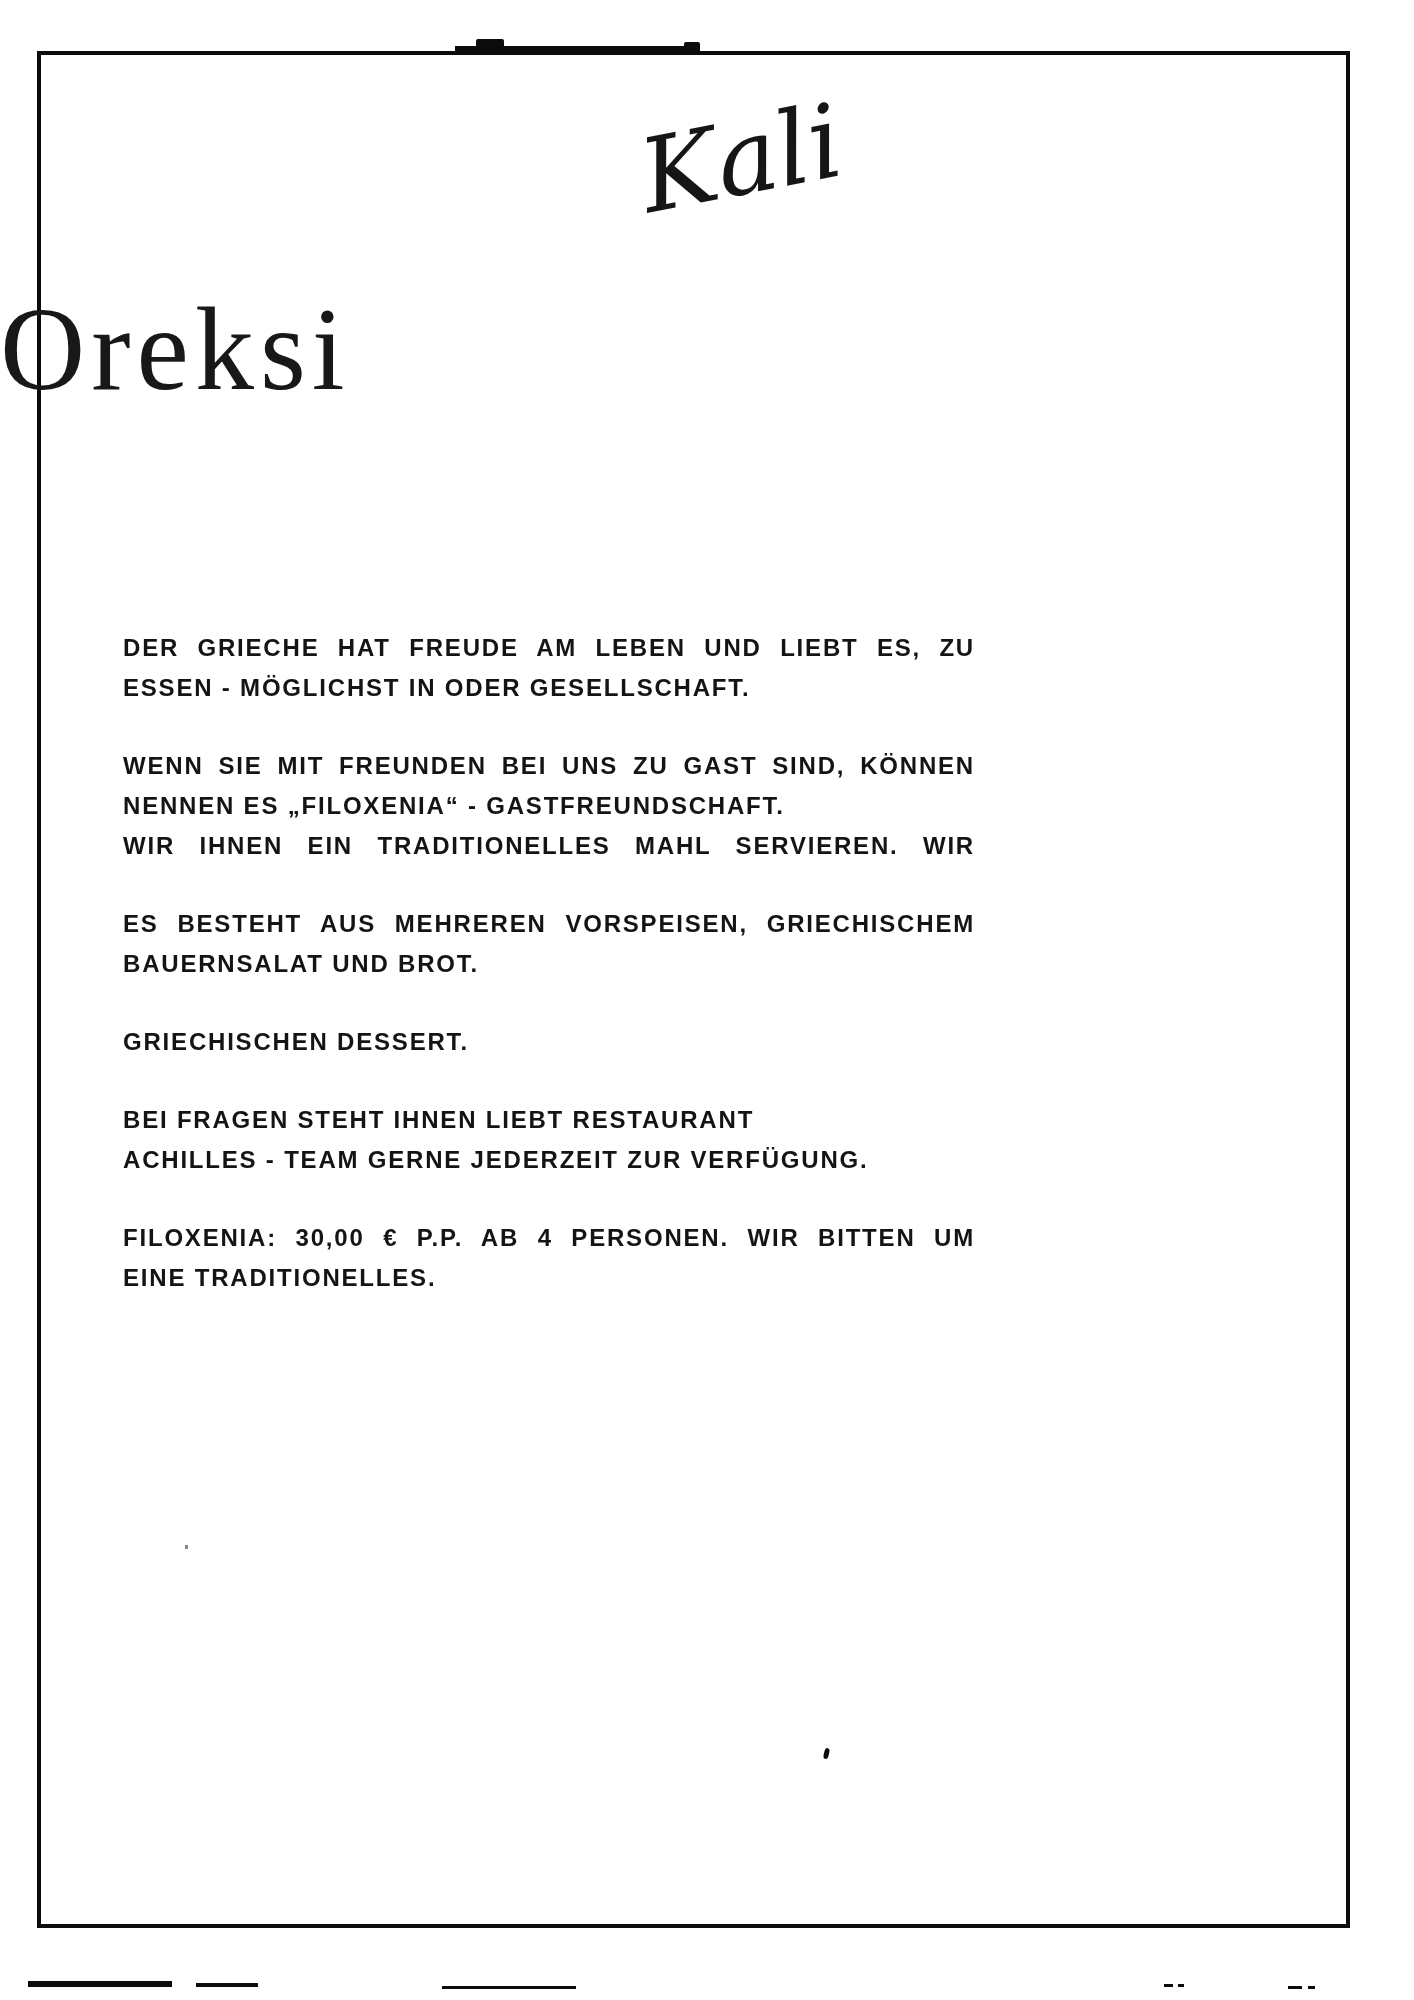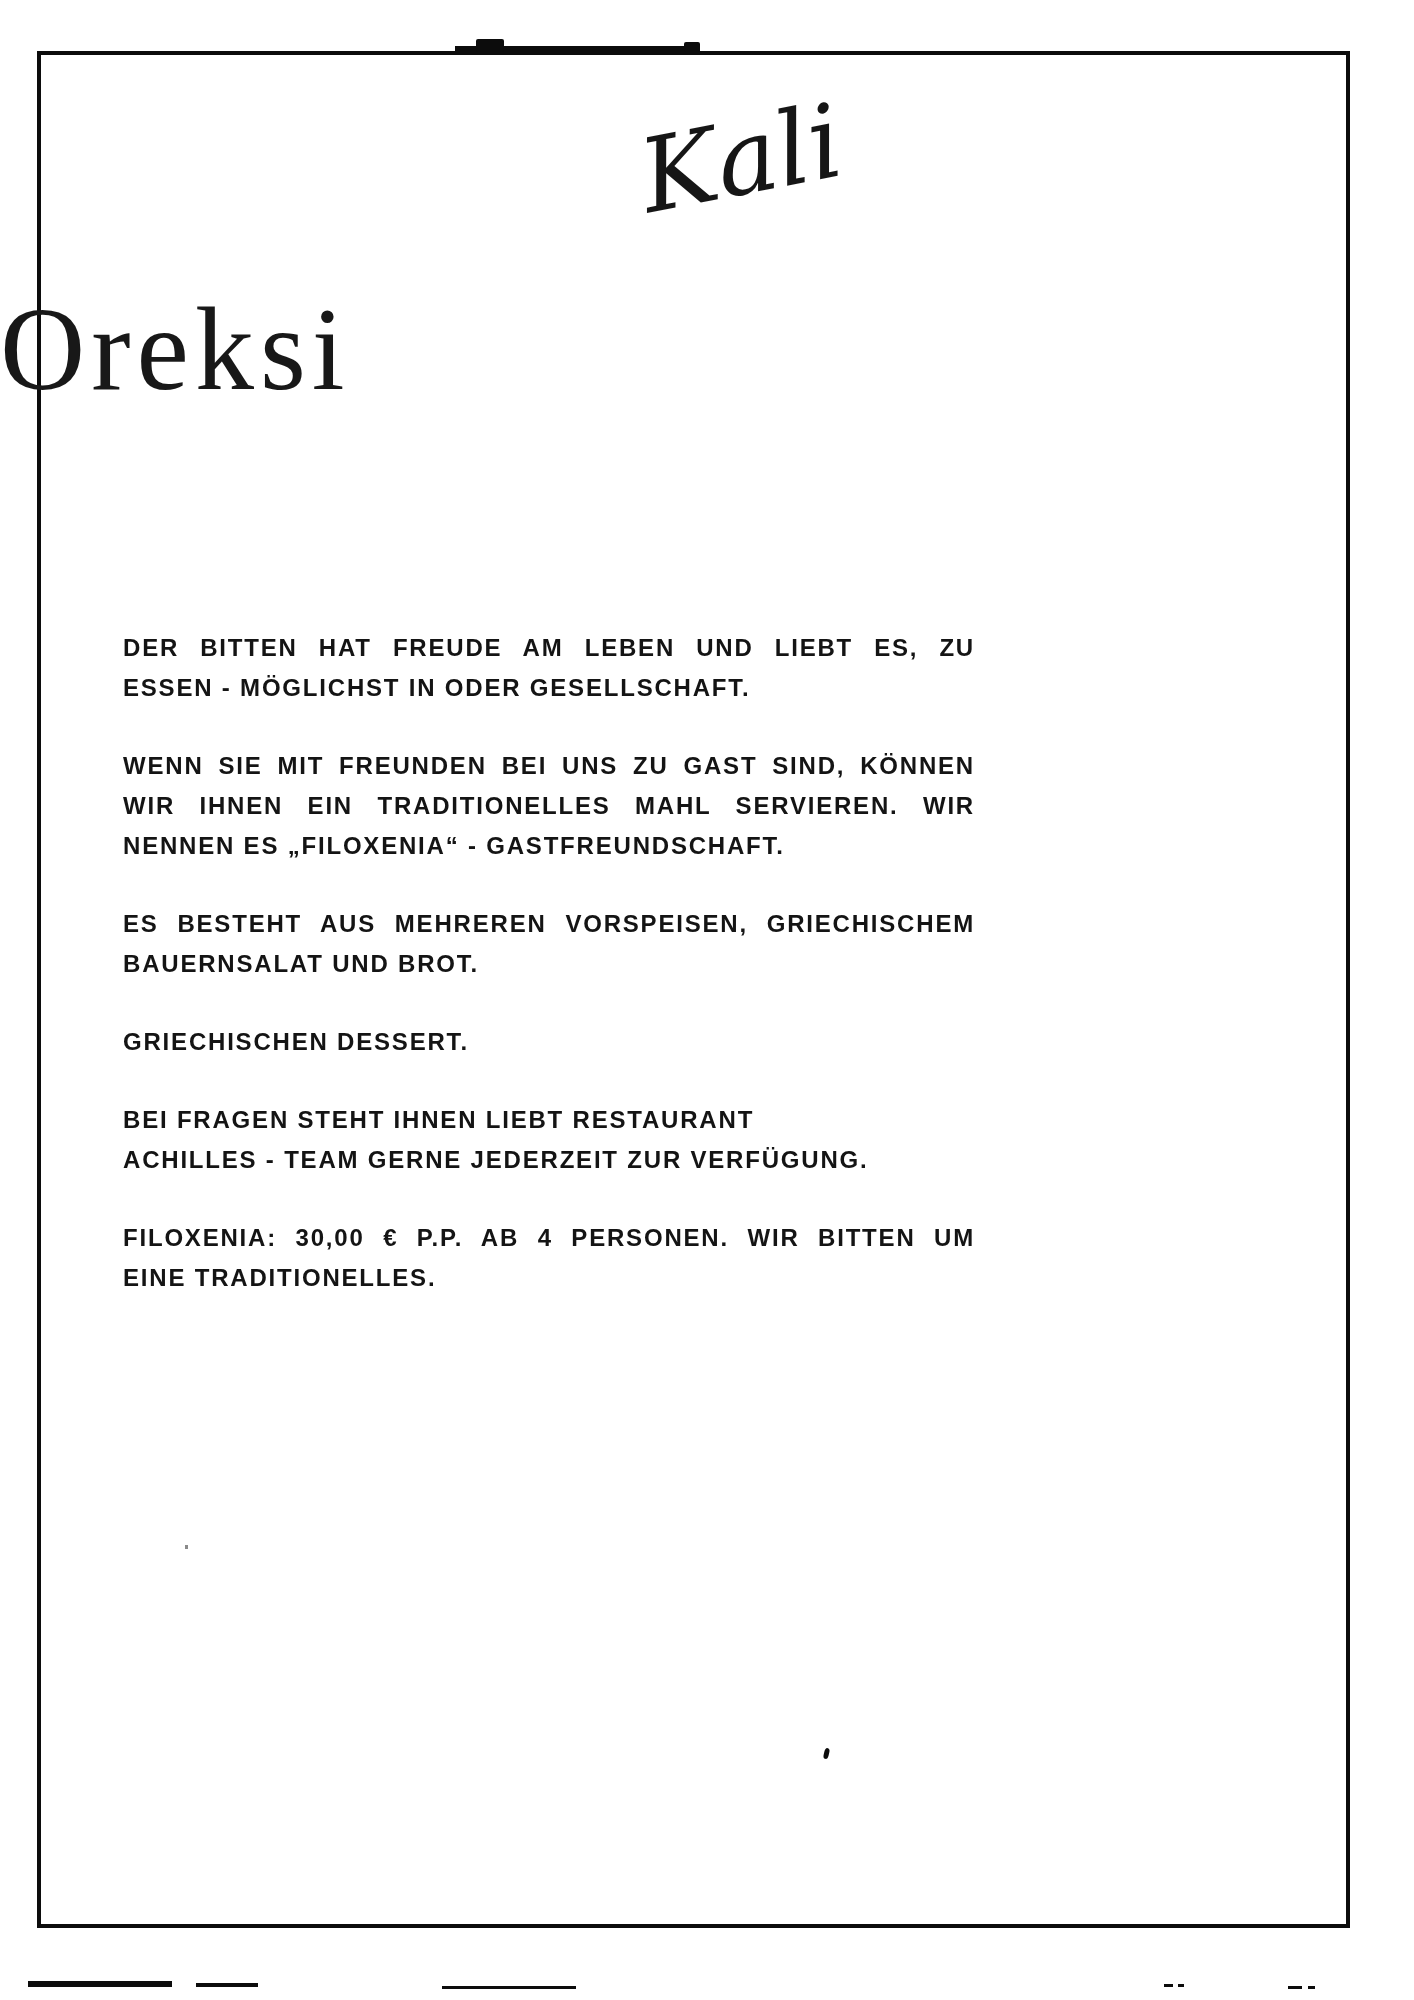"DER BITTEN HAT FREUDE AM" div.line { text: BITTEN -> GRIECHE }
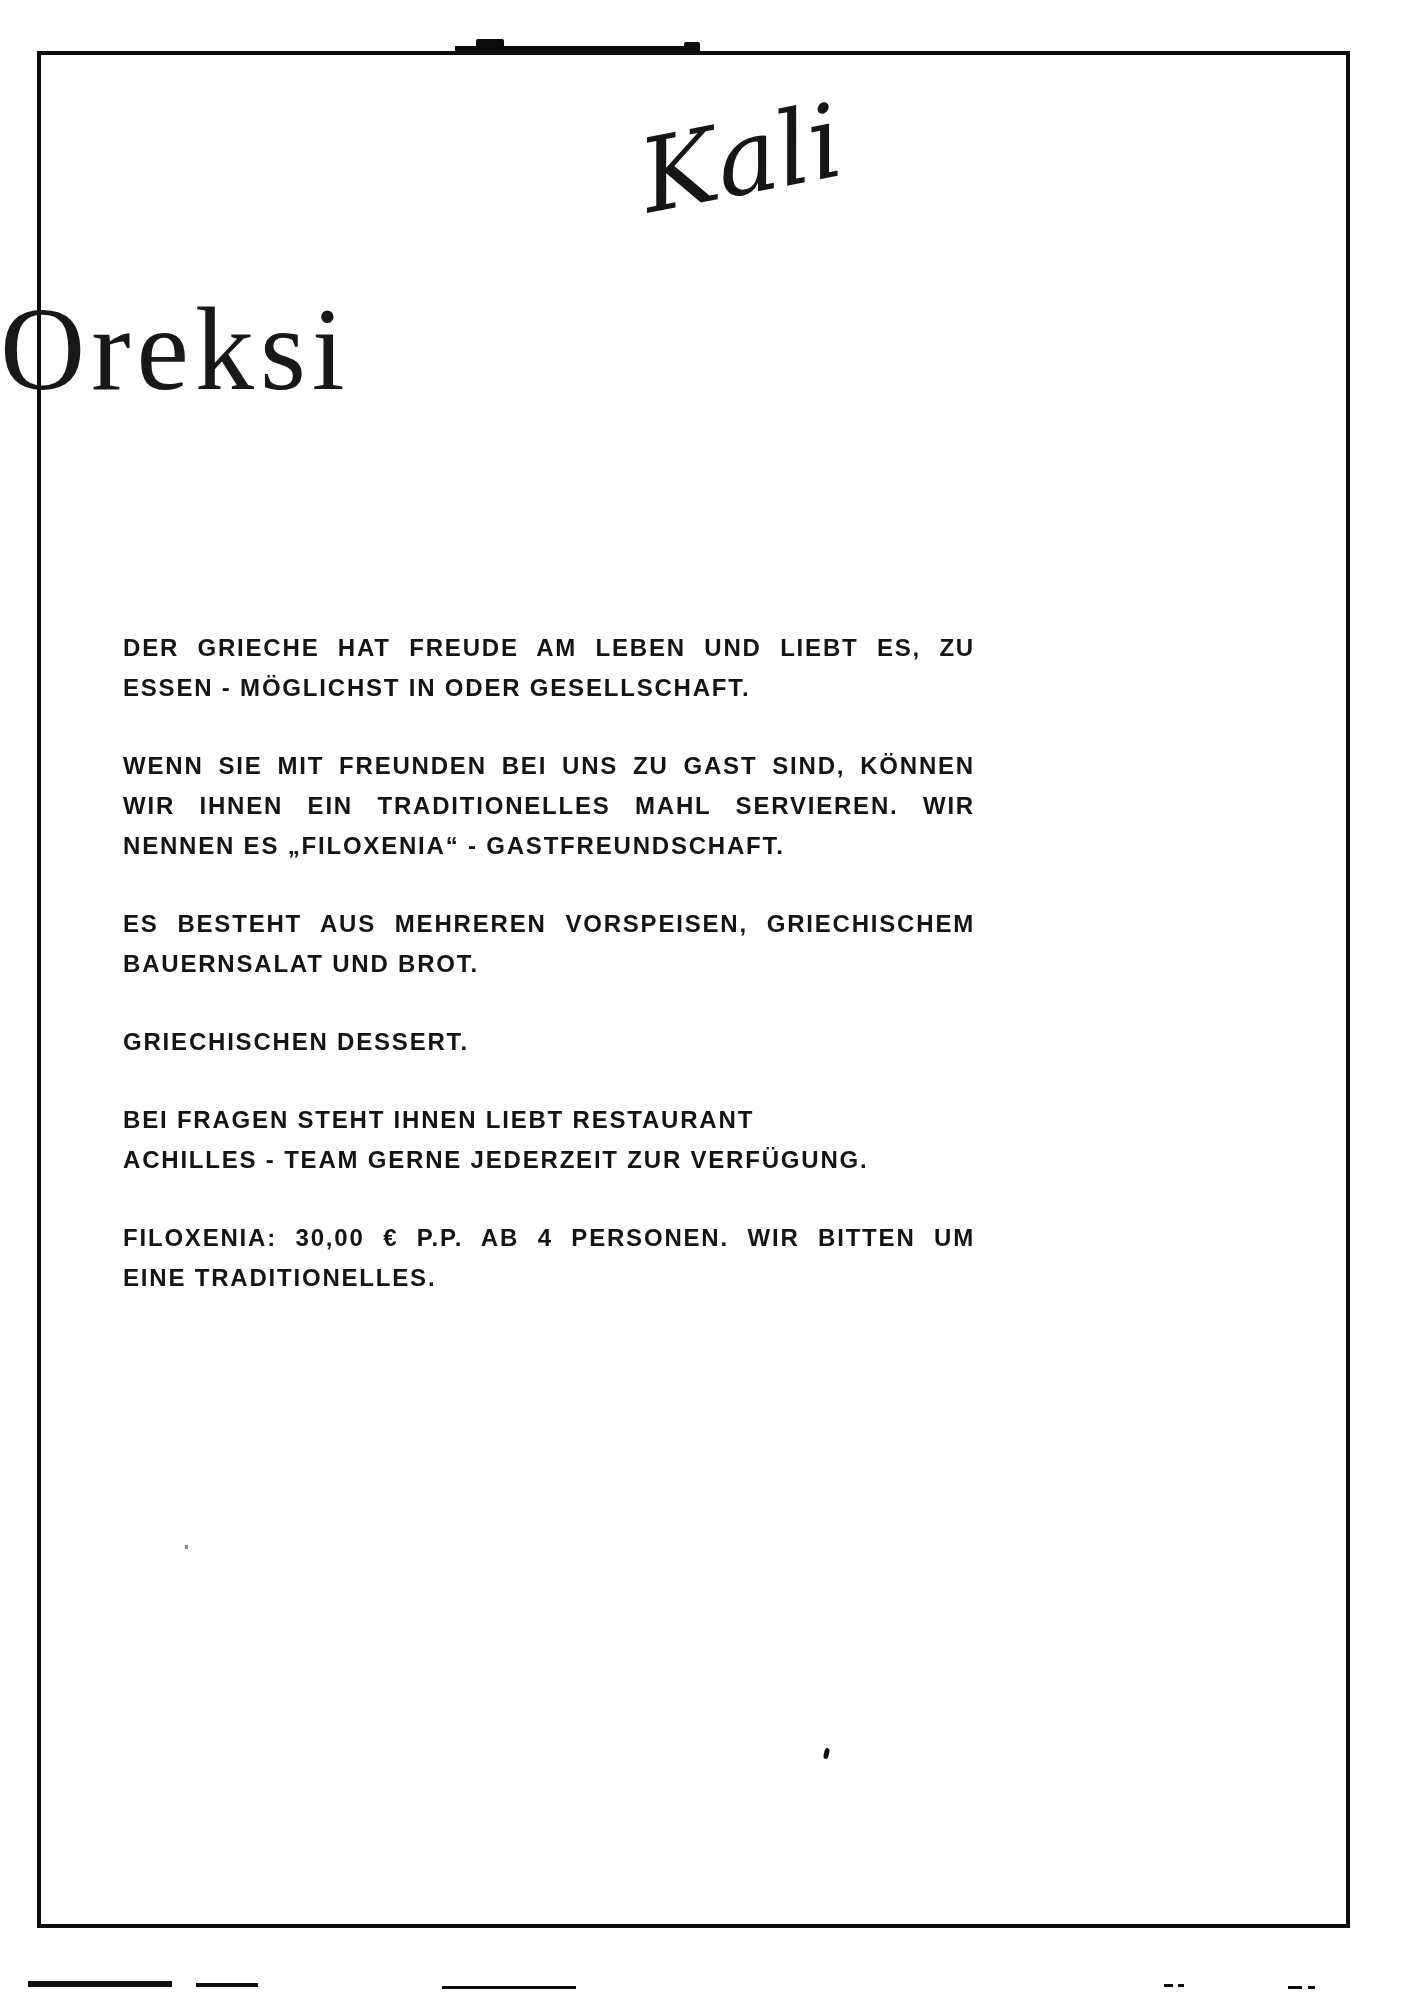"WIR IHNEN EIN TRADITIONELLES MAHL" div.line { order: before "NENNEN ES „FILOXENIA“ -" -> after "NENNEN ES „FILOXENIA“ -" }
